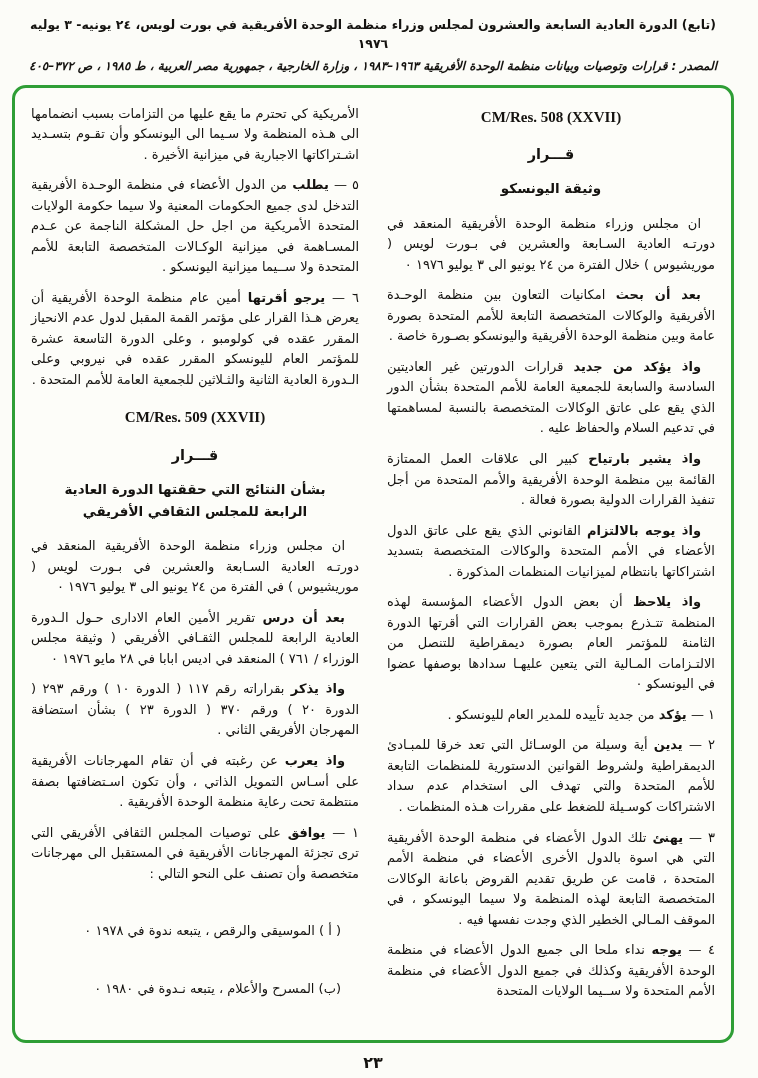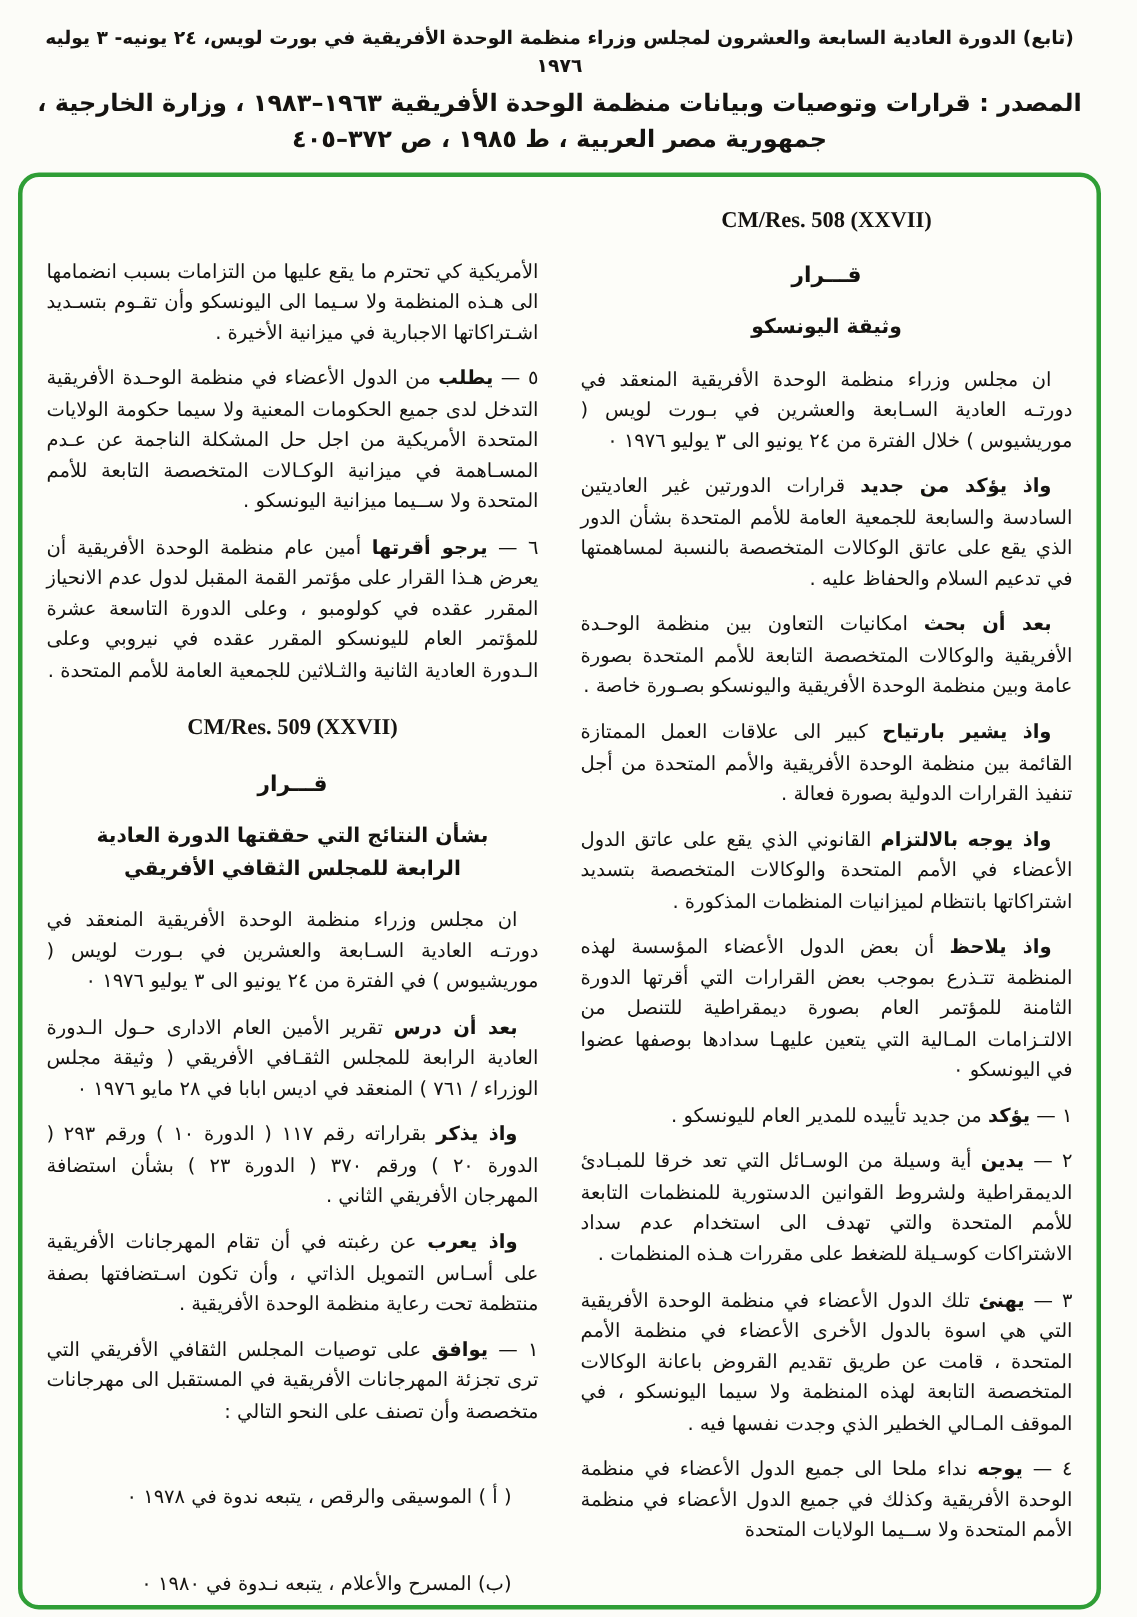"المصدر : قرارات وتوصيات وبيانات" .hdr-line2 { font-size: 16px -> 12px; font-style: none -> italic }
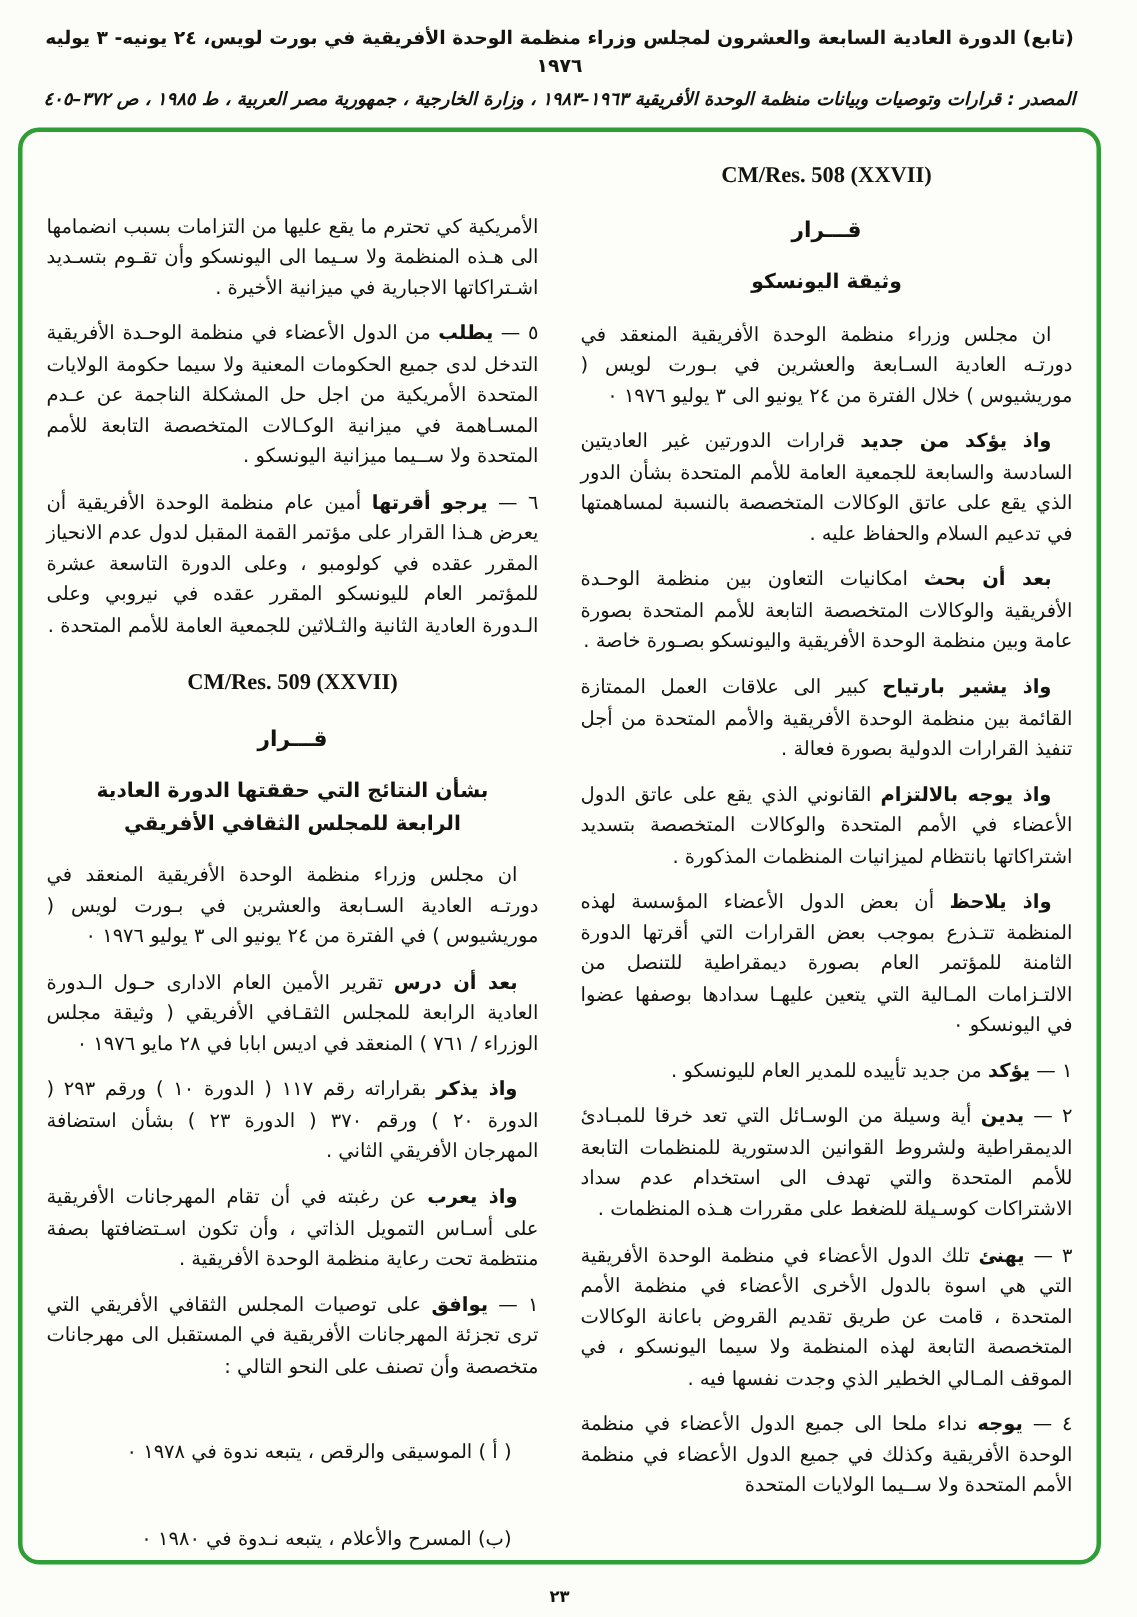"الأمريكية كي تحترم ما يقع" .para.flush { margin-top: 38px -> none }
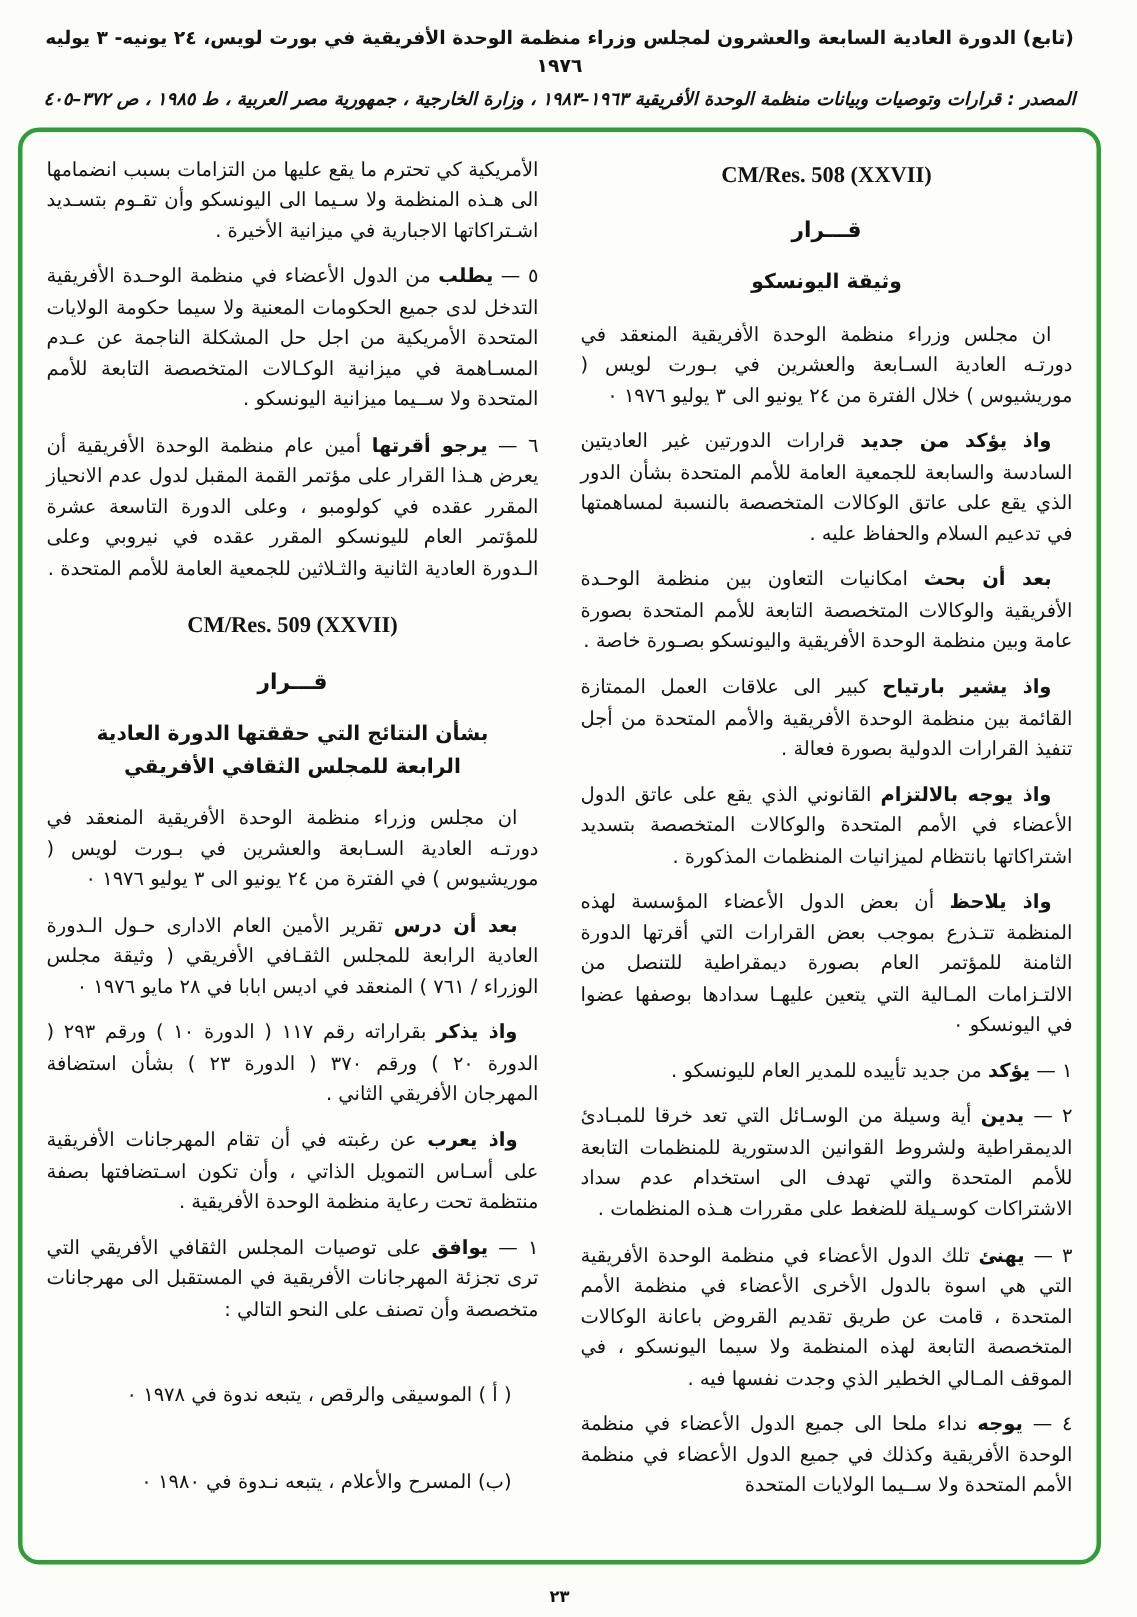"واذ يؤكد من جديد قرارات" div.para { order: before "بعد أن بحث امكانيات التعاون" -> after "بعد أن بحث امكانيات التعاون" }
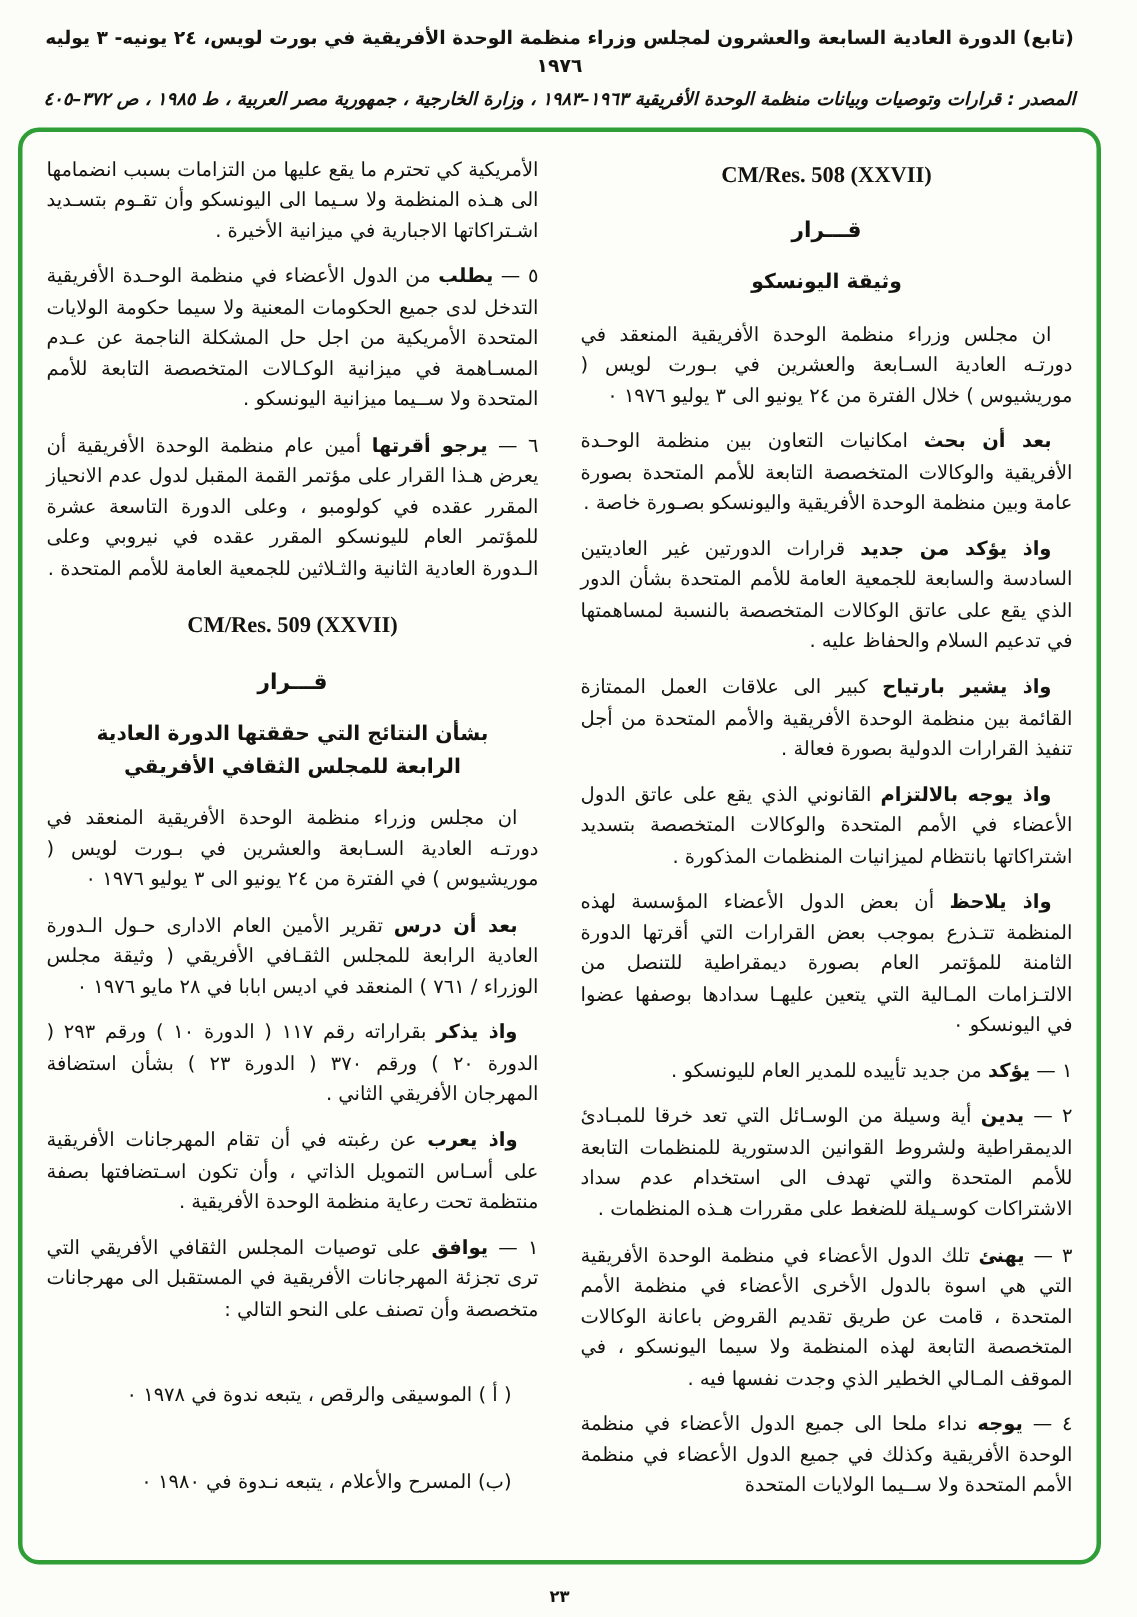"٢٣" .pagenum { font-size: 11px -> 16px }
